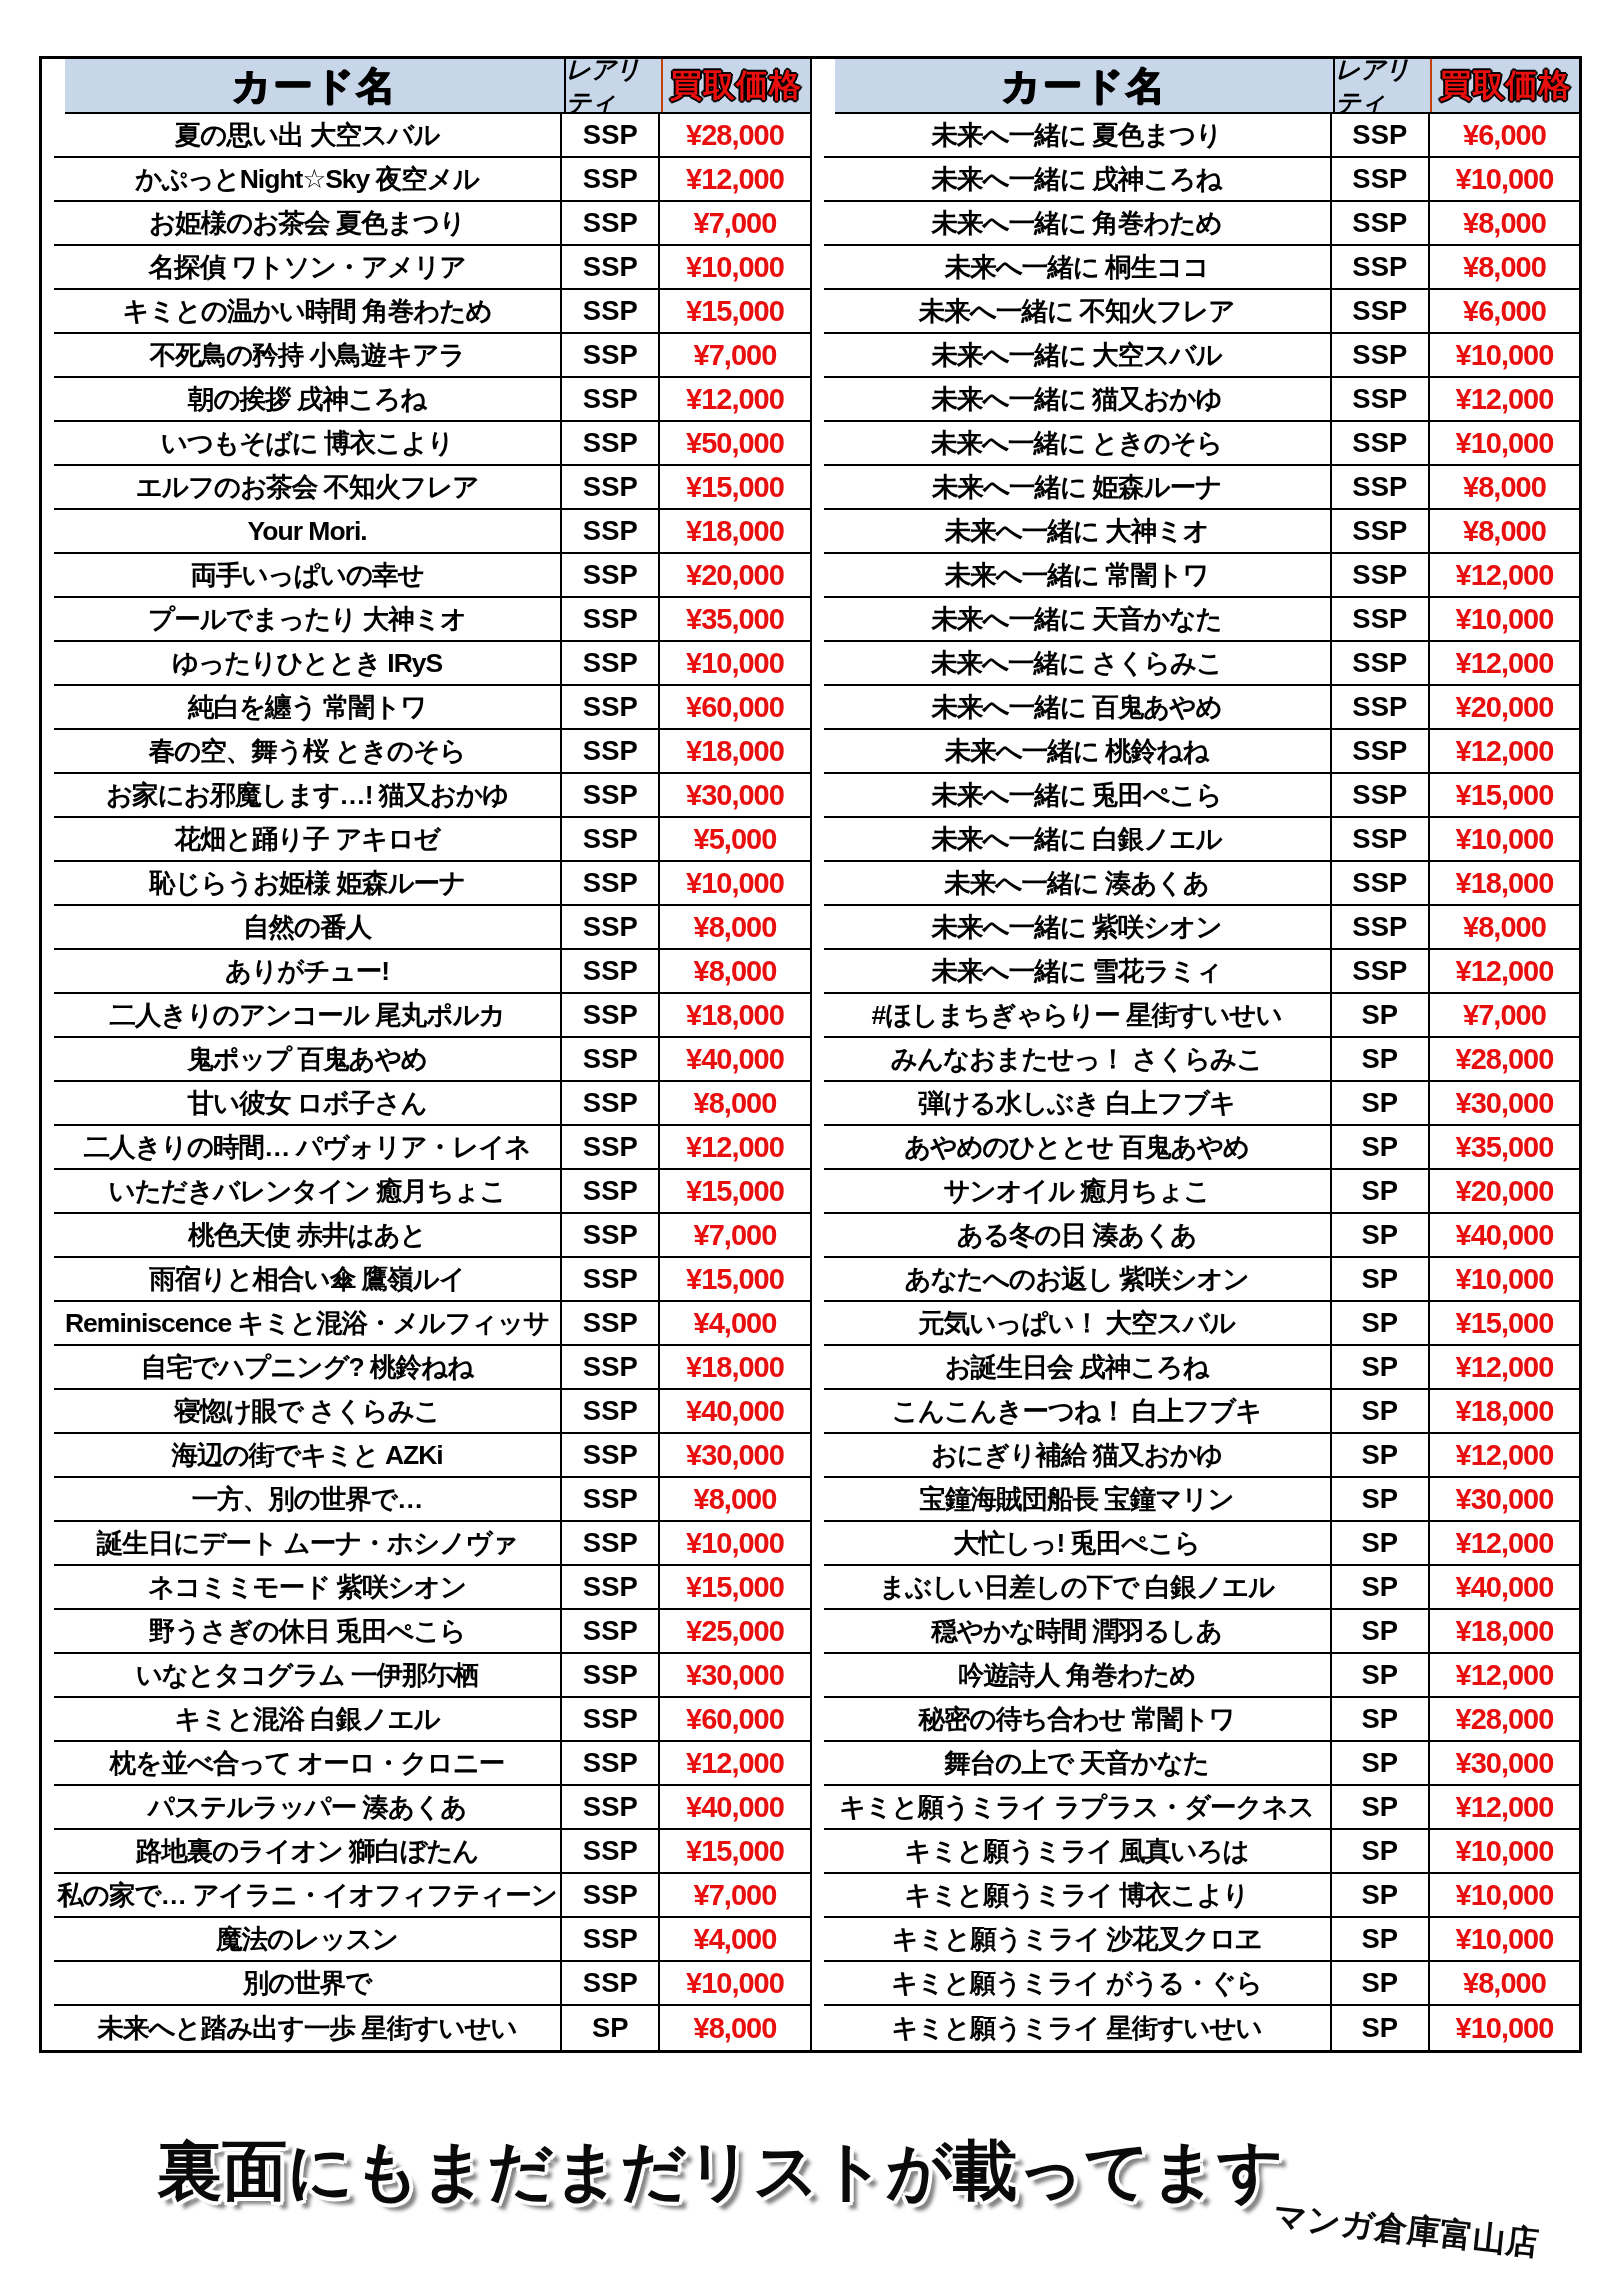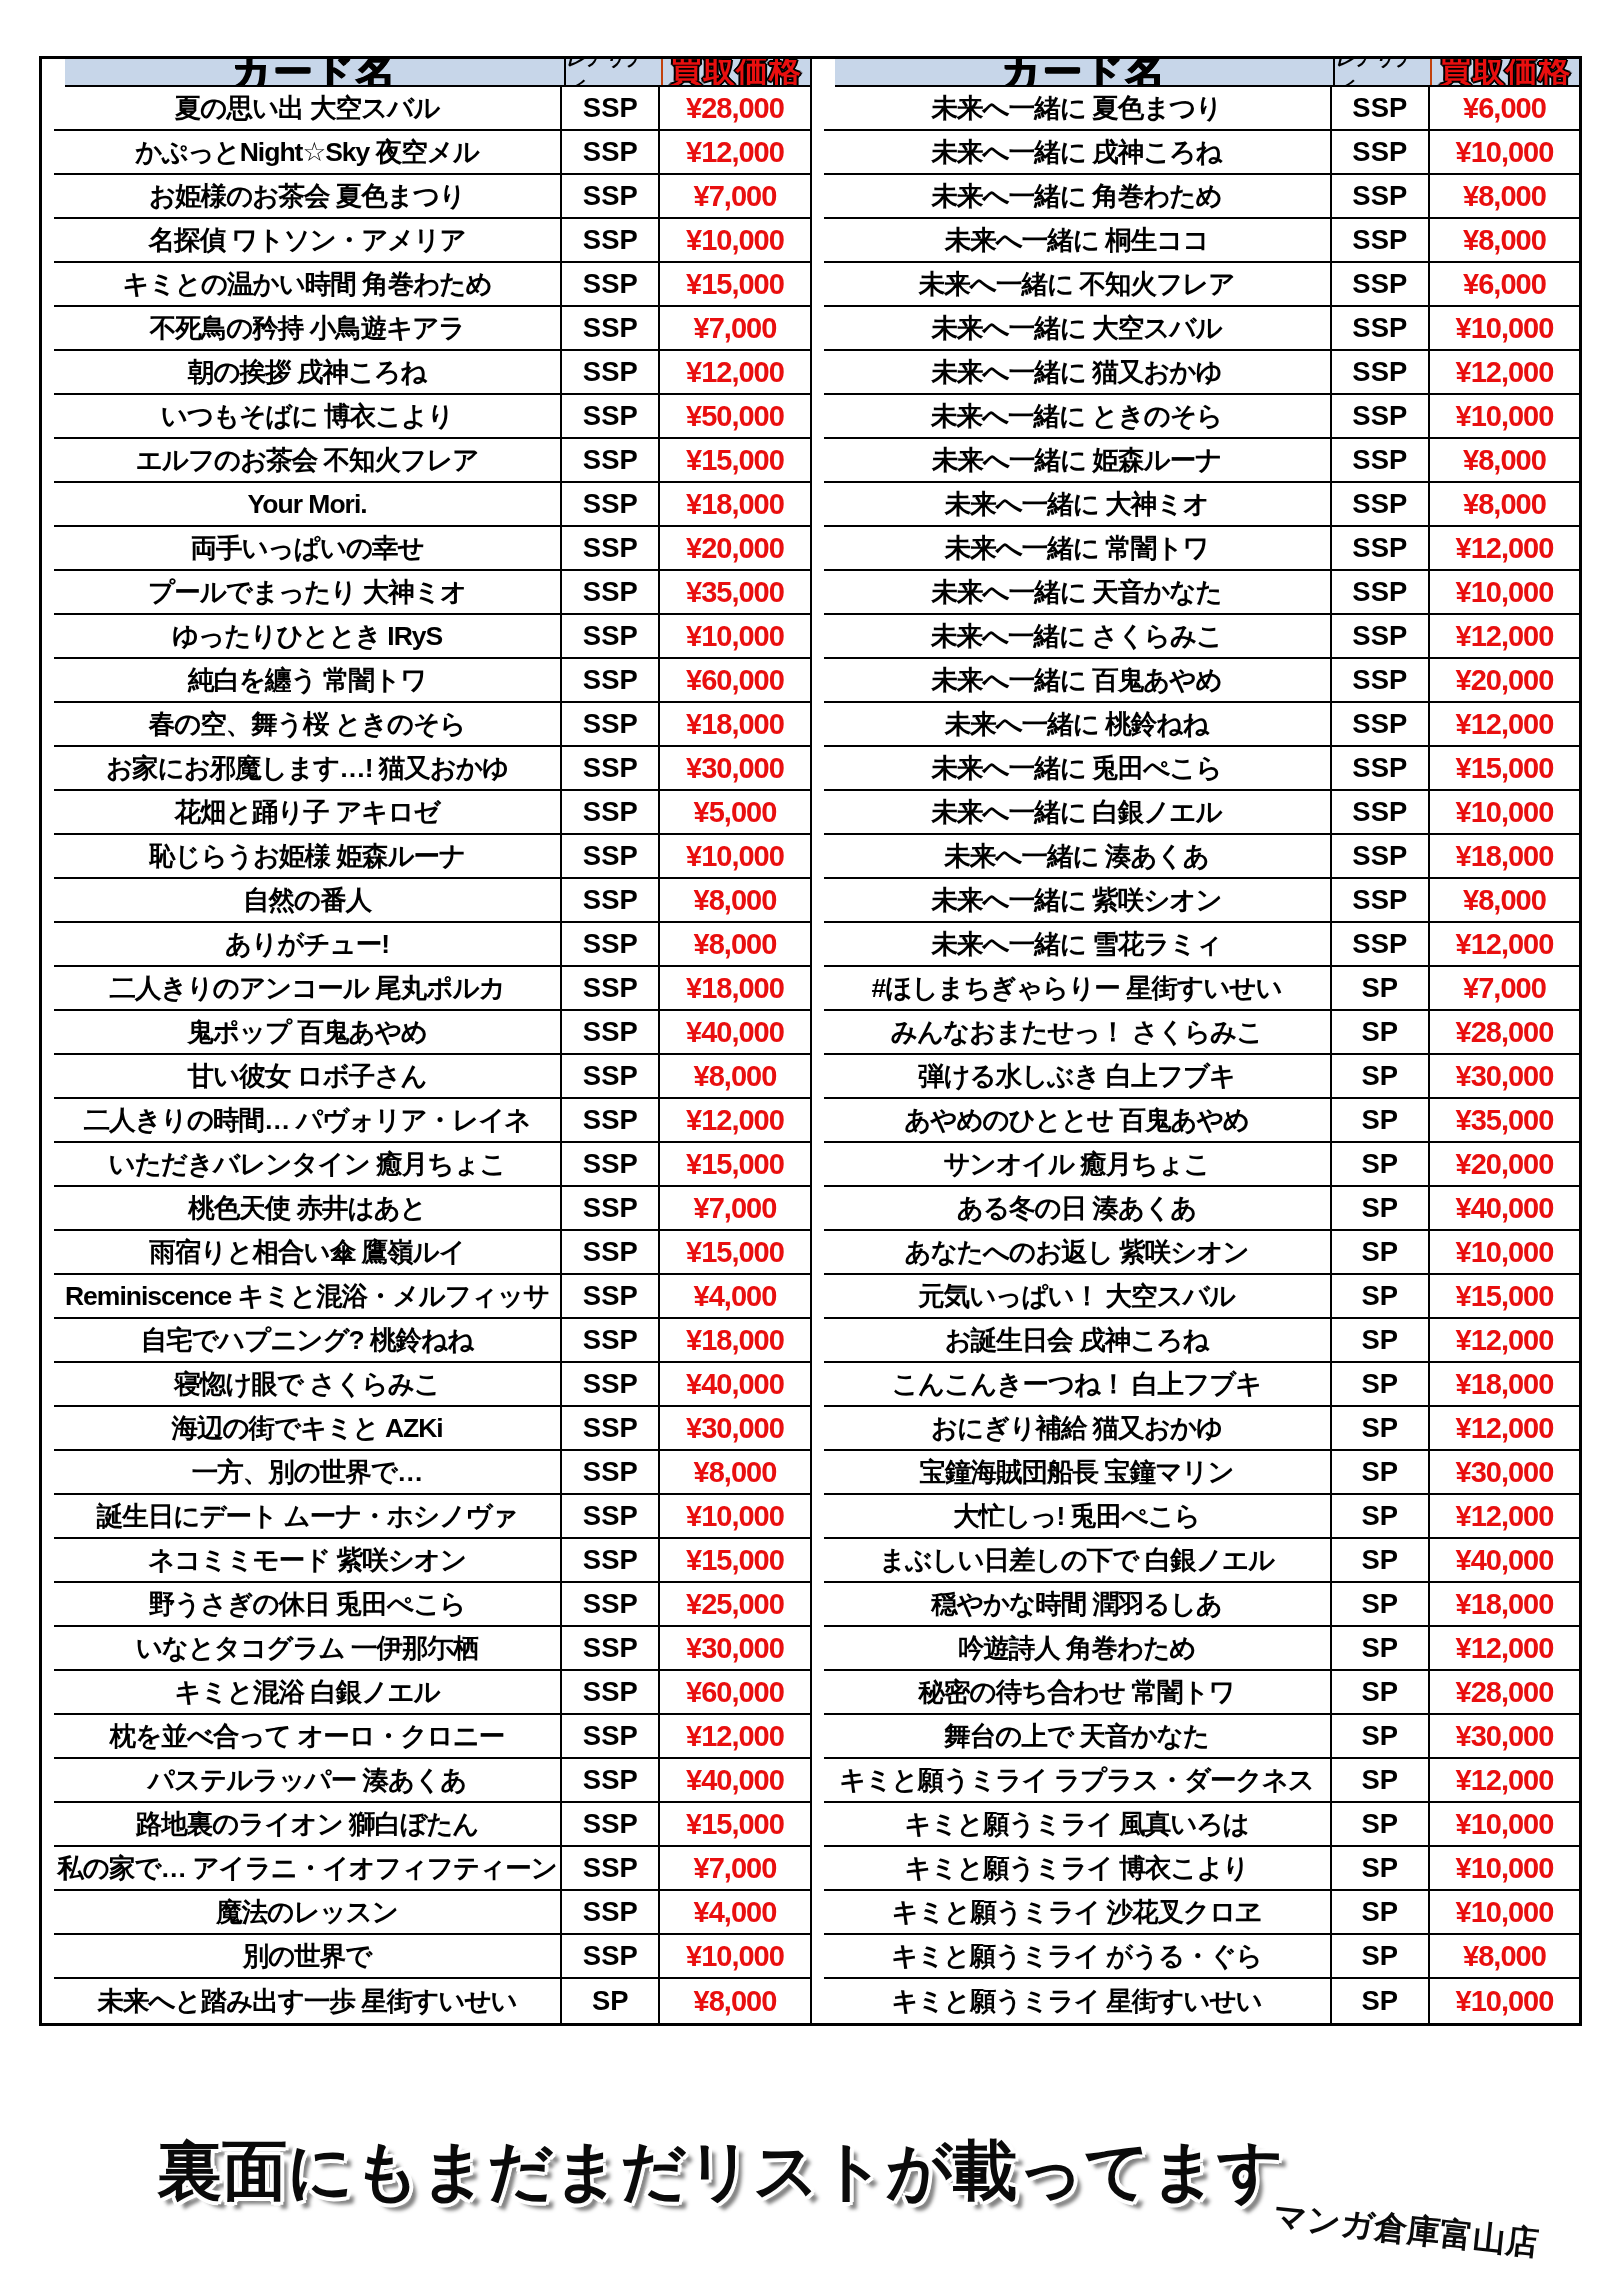"カード名" .thead { height: 28px -> 55px }
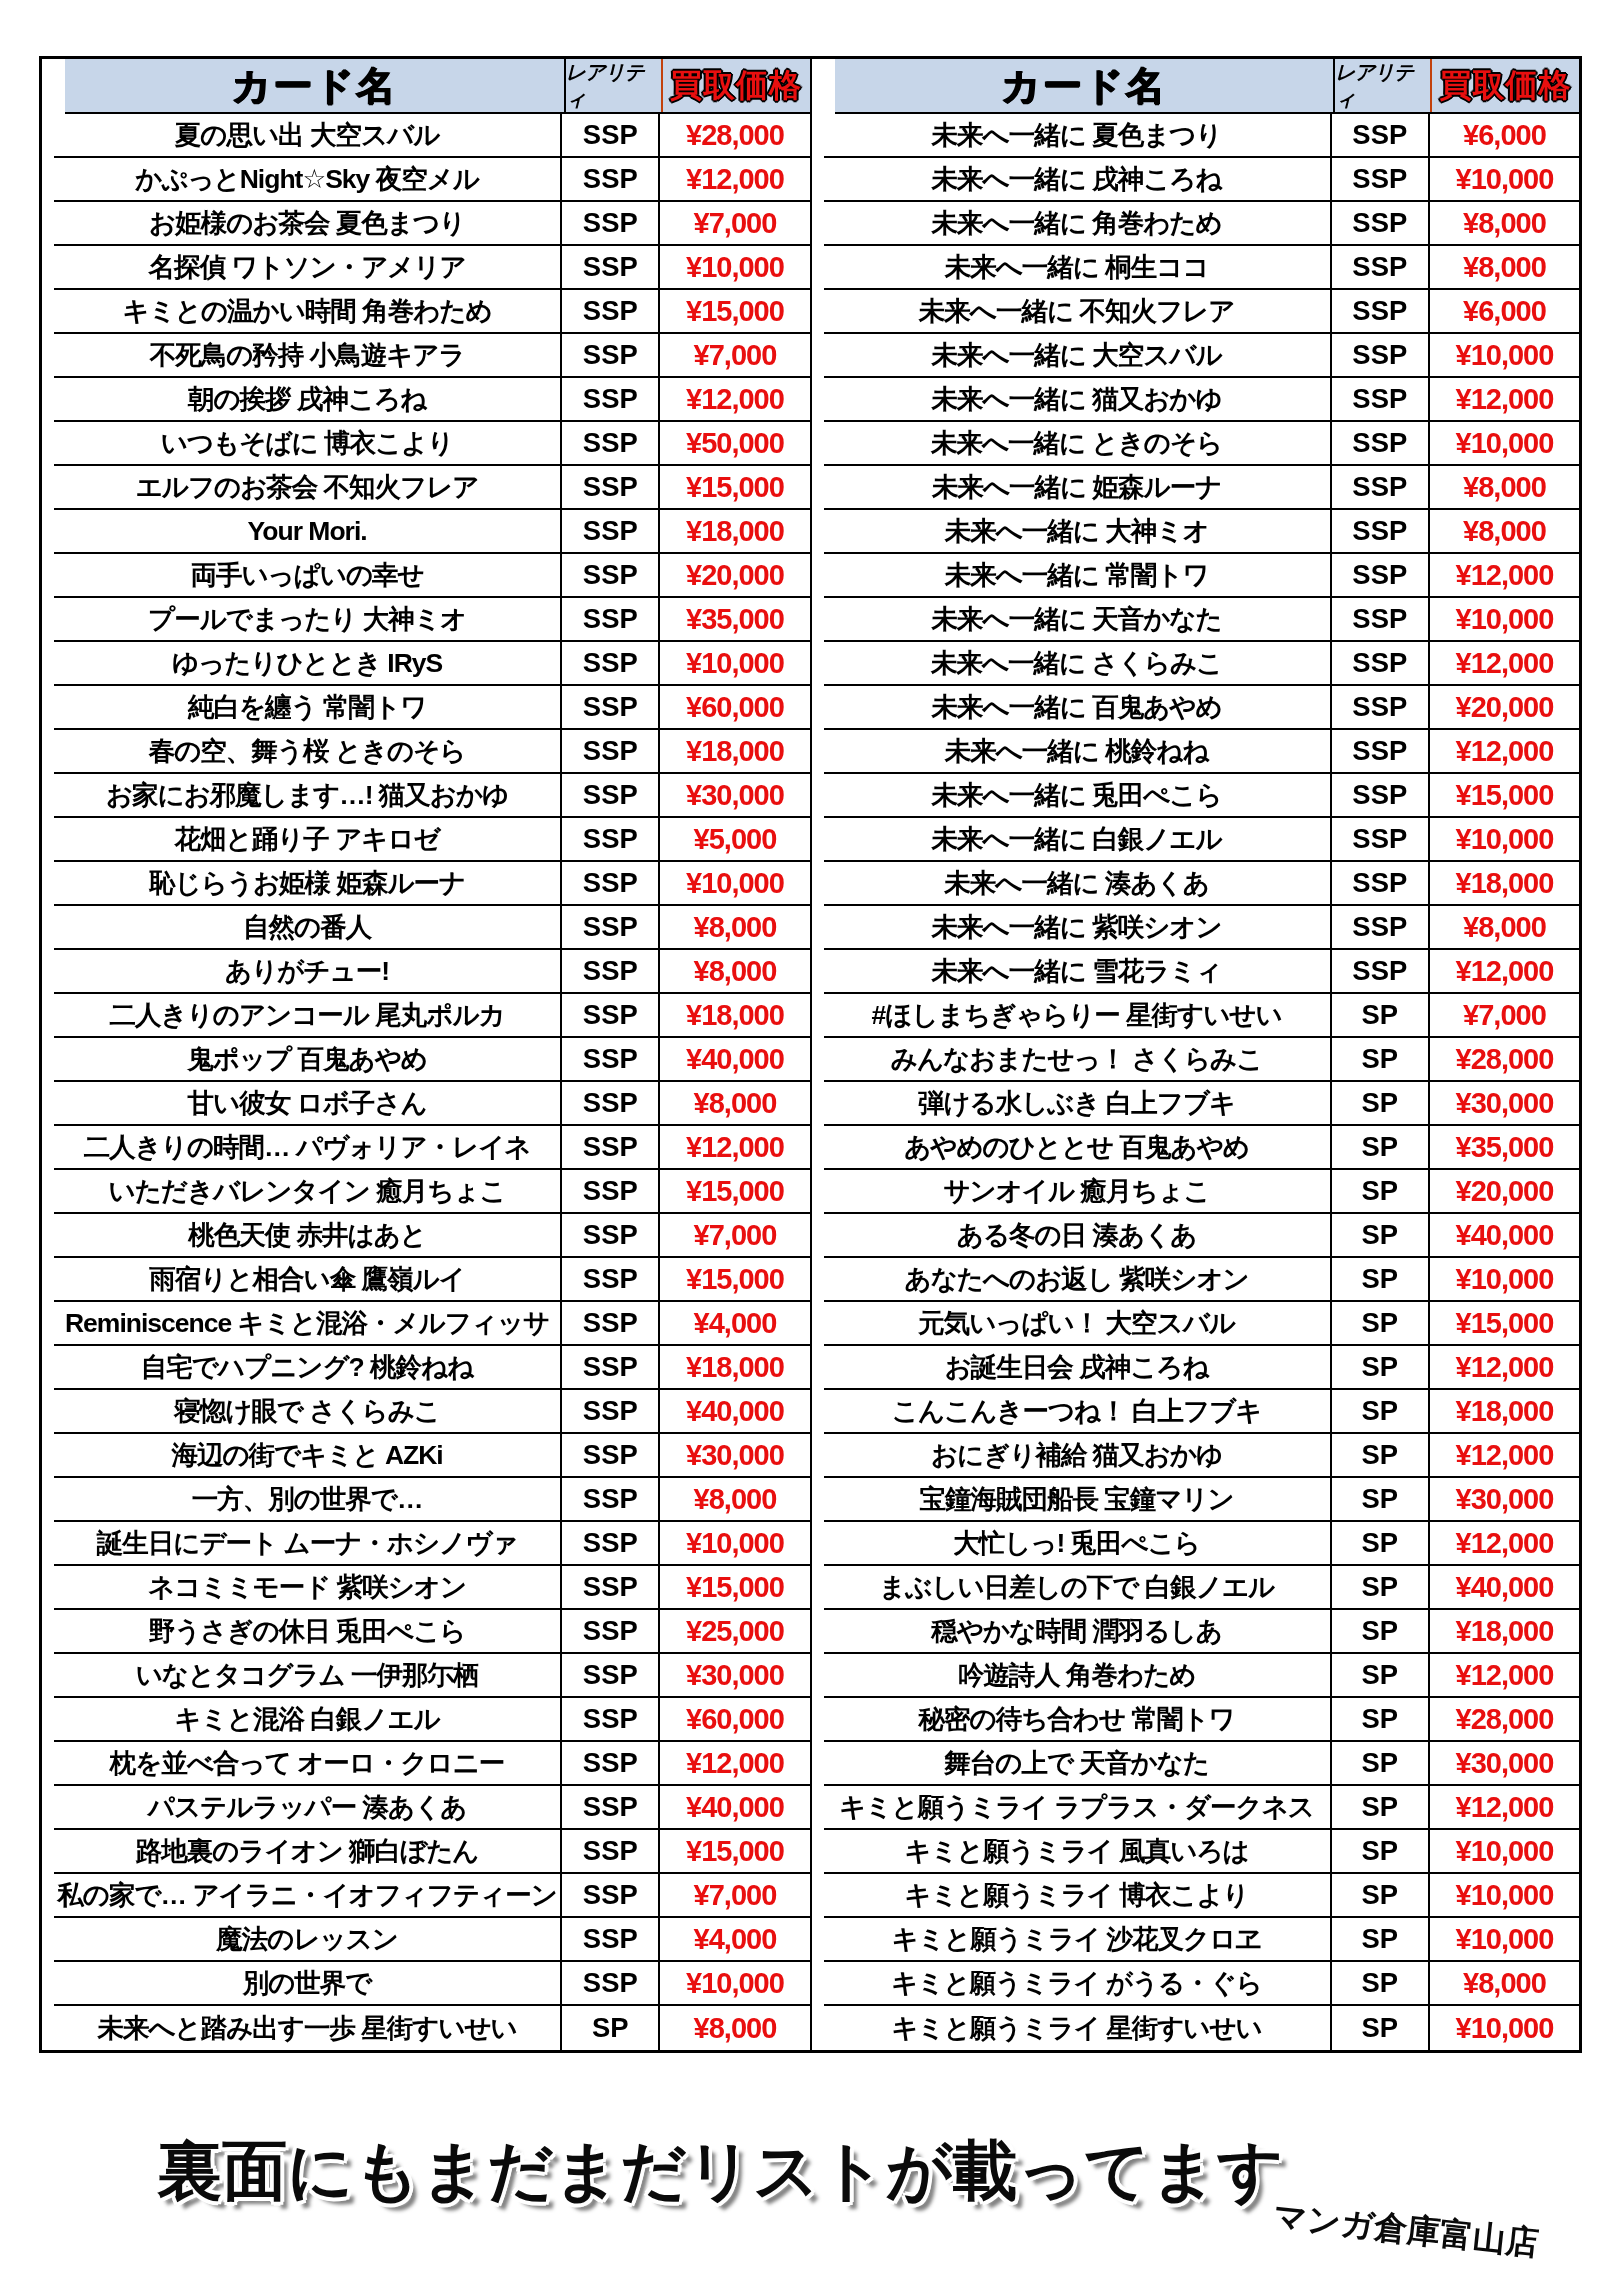"レアリティ" .th.rarity { font-size: 20px -> 25px }
